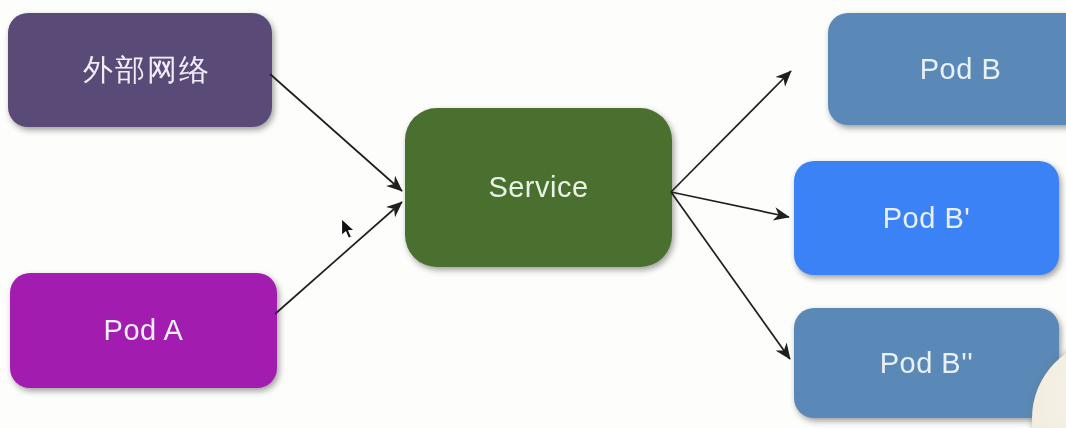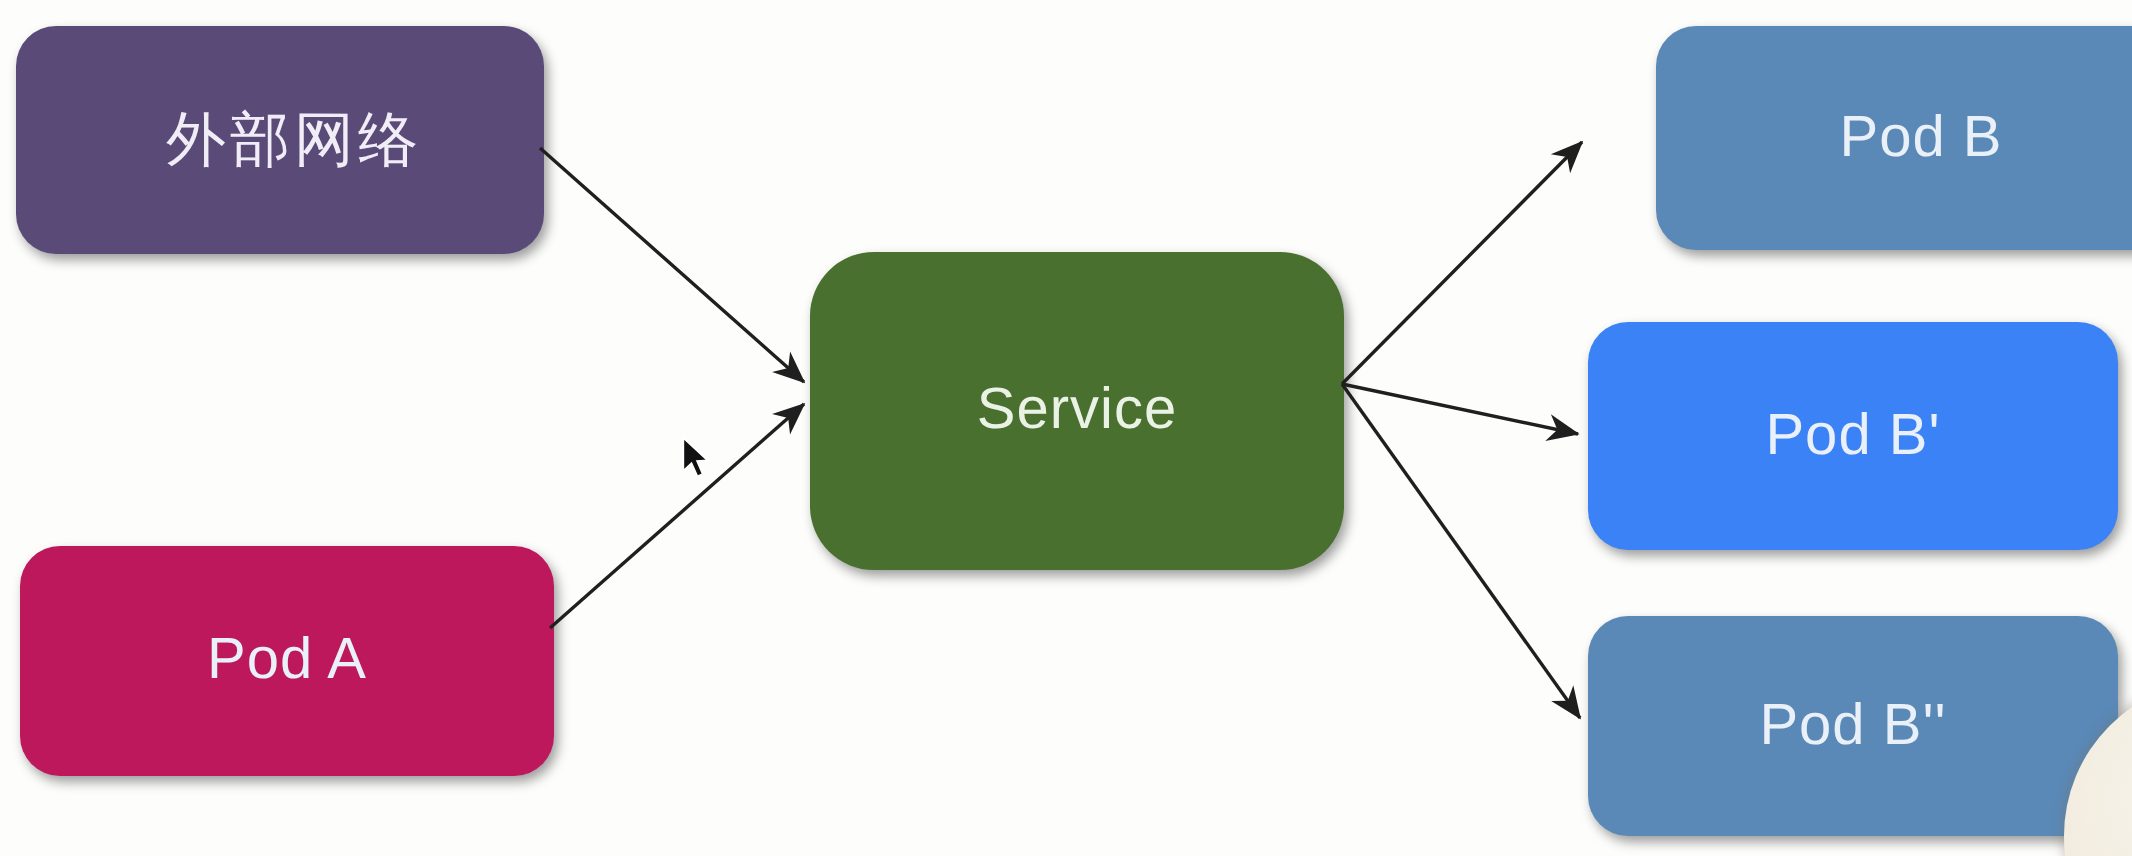"Service" #node-service { top: 126px -> 108px }
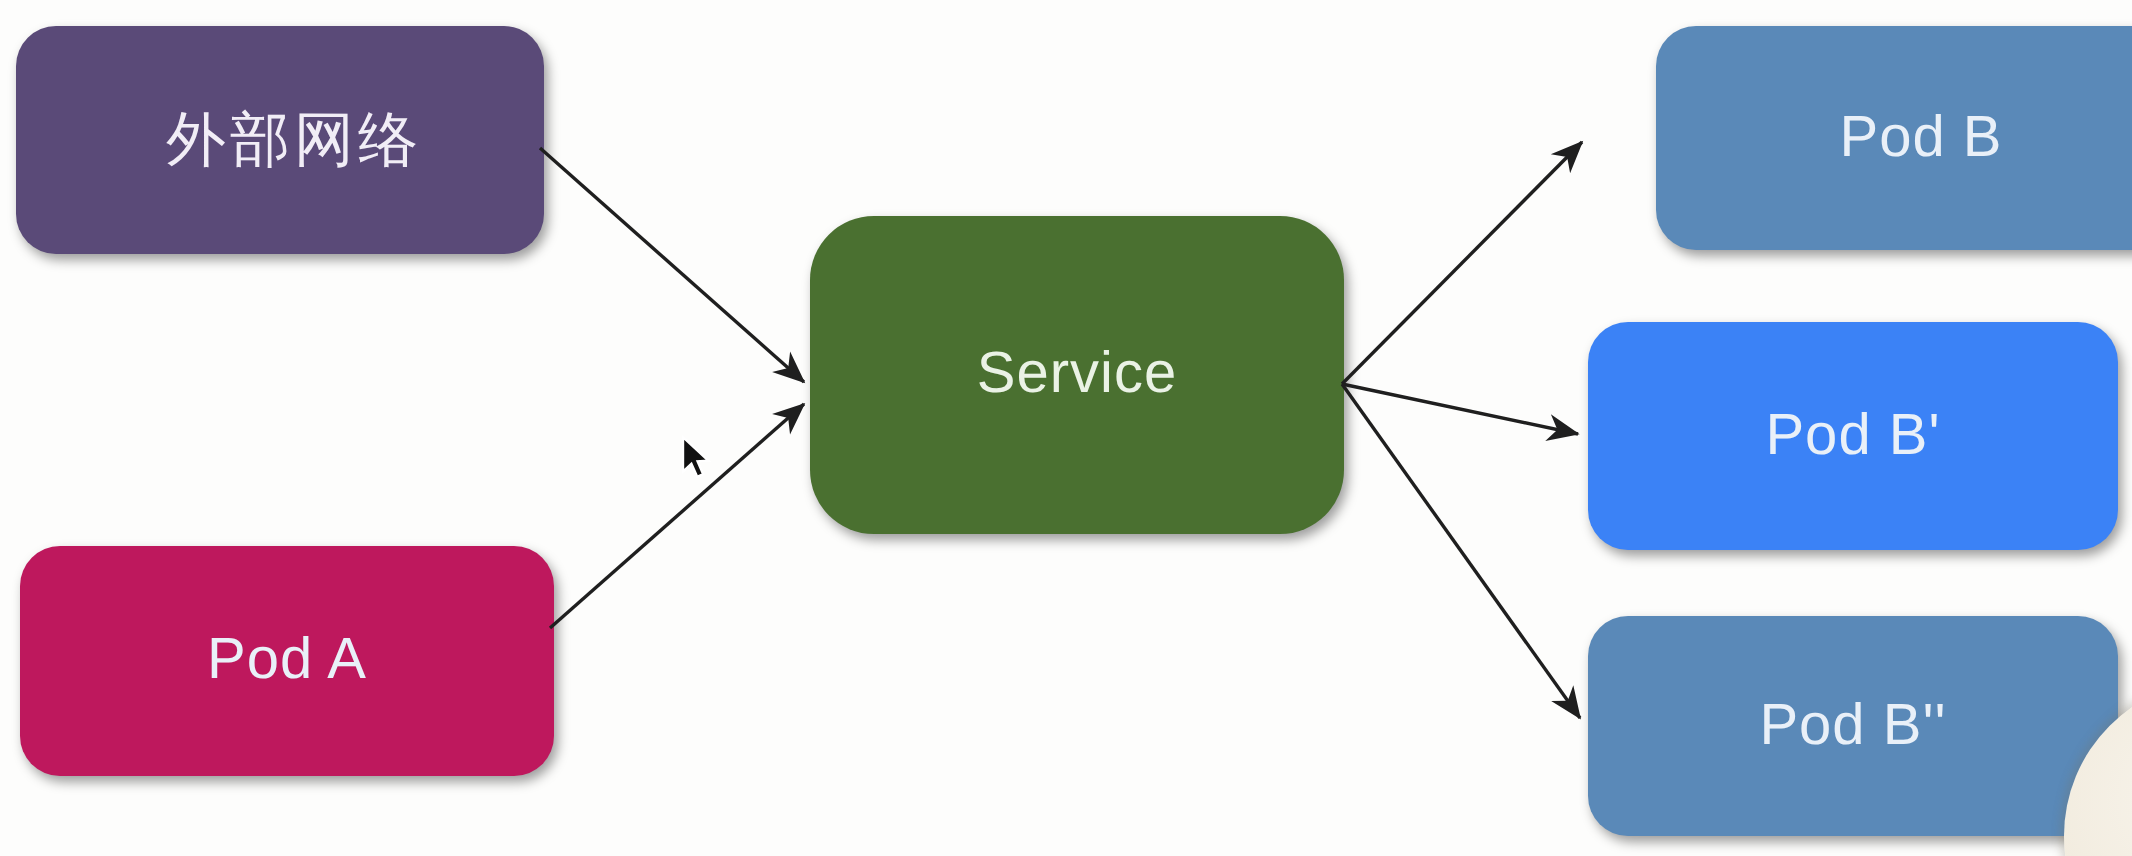"Pod A" div.node { background-color: #be185d -> #a21caf }
